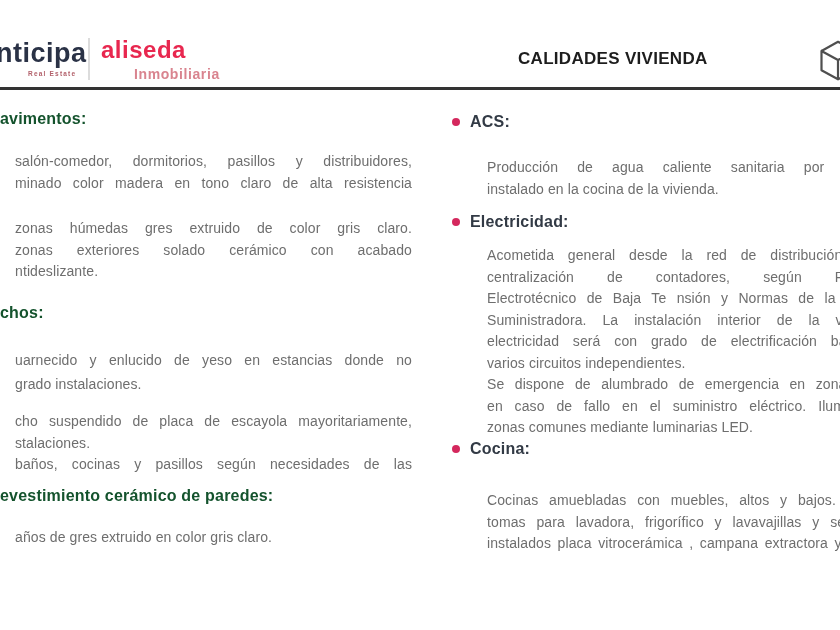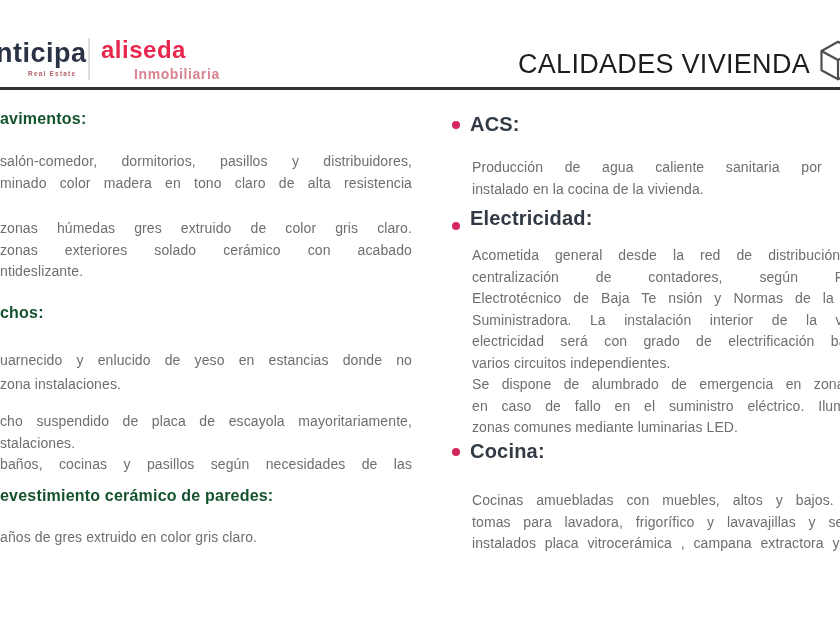"CALIDADES VIVIENDA" .page-title { font-size: 27px -> 17px; font-weight: normal -> bold }
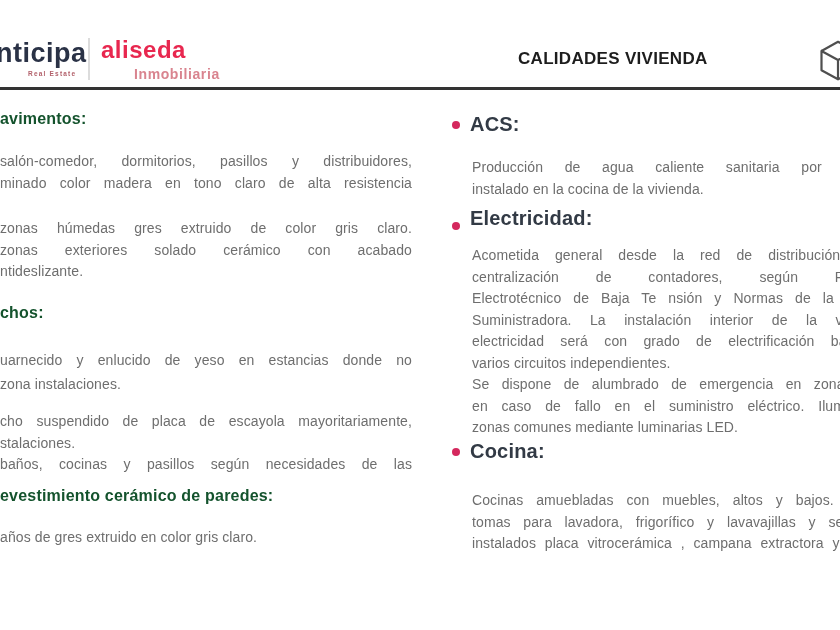"ACS:" .rheading .hlabel { font-size: 20px -> 16px }
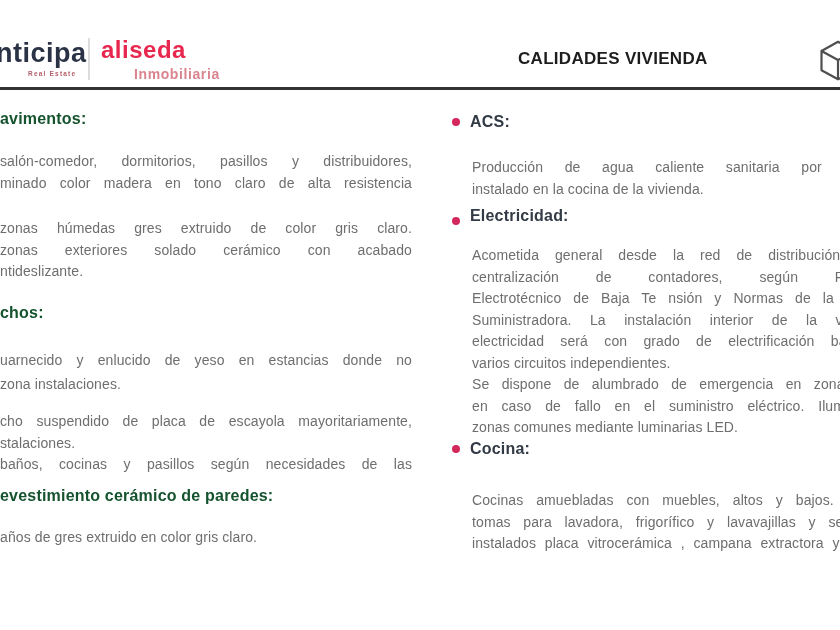"salón-comedor, dormitorios, pasillos y" .para .line { margin-left: none -> 15px }
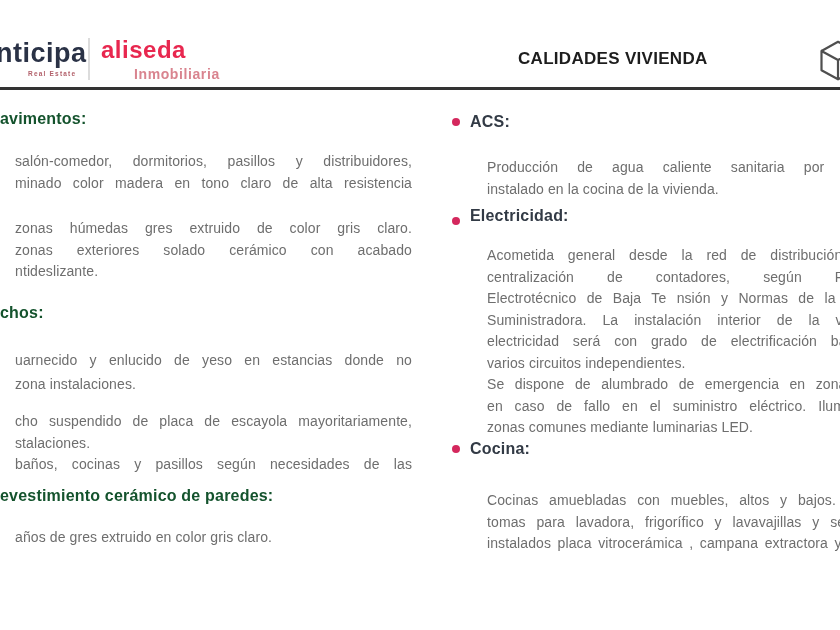"Electricidad:" div.abs { align-items: flex-end -> none; top: 207px -> 213px }
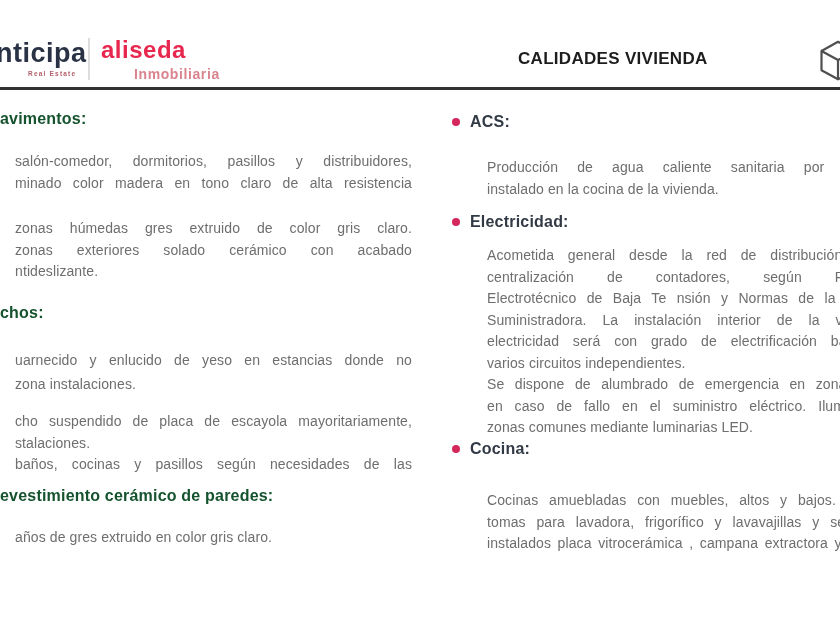"zona instalaciones." div.line { text: zona -> grado }
